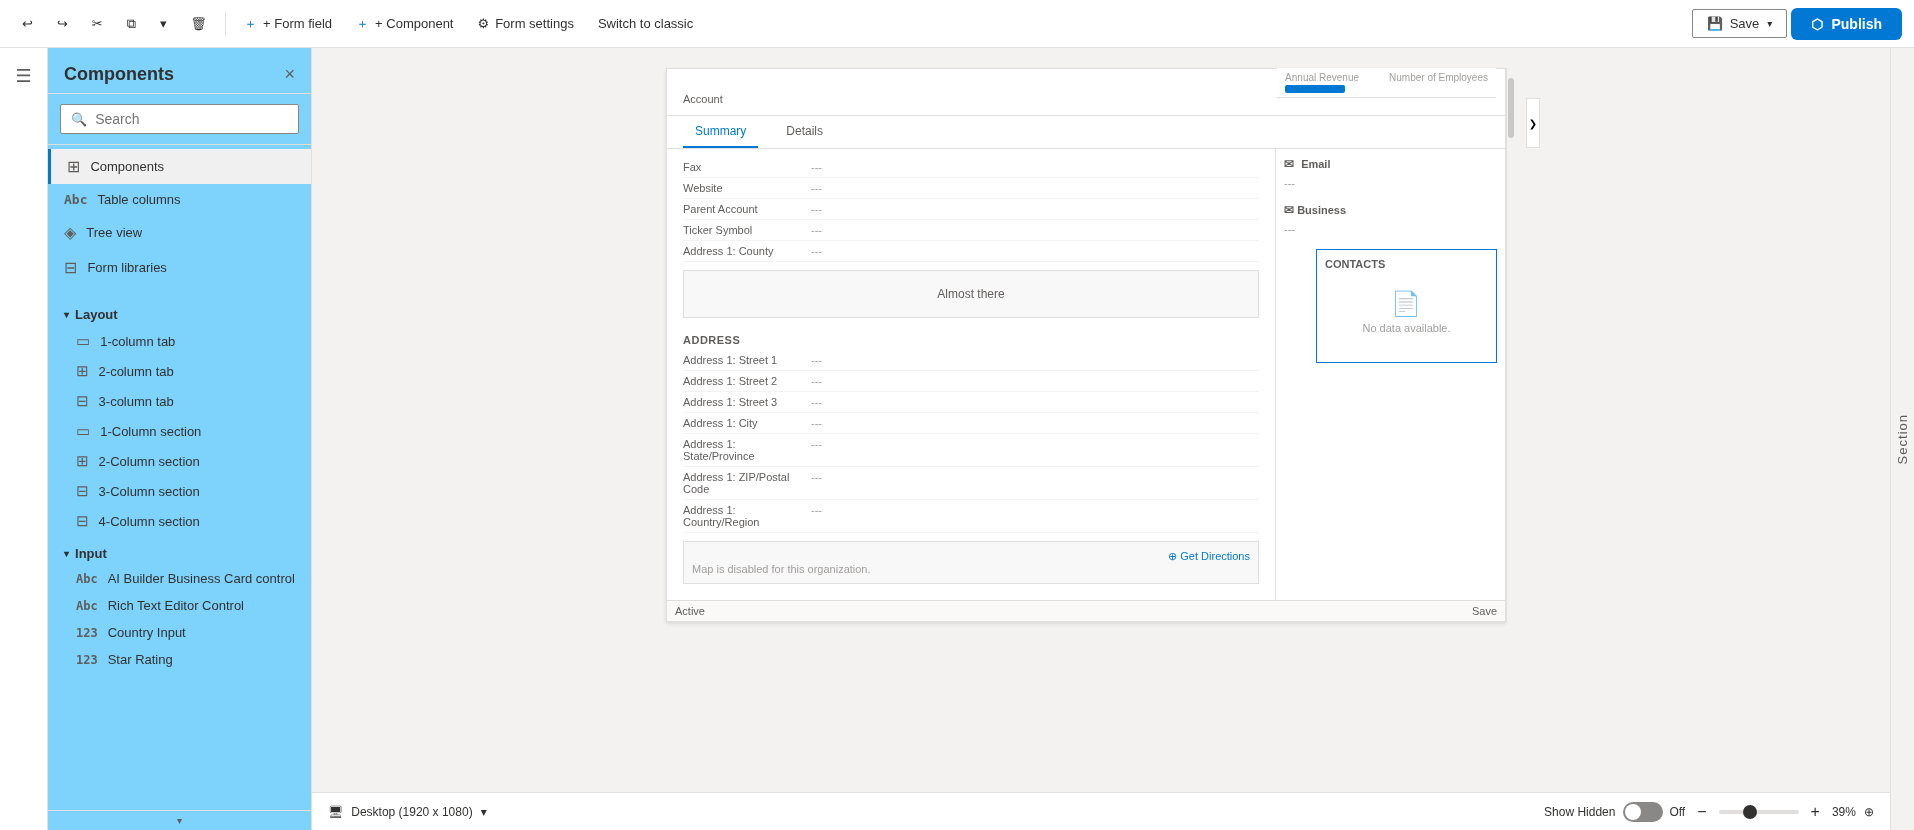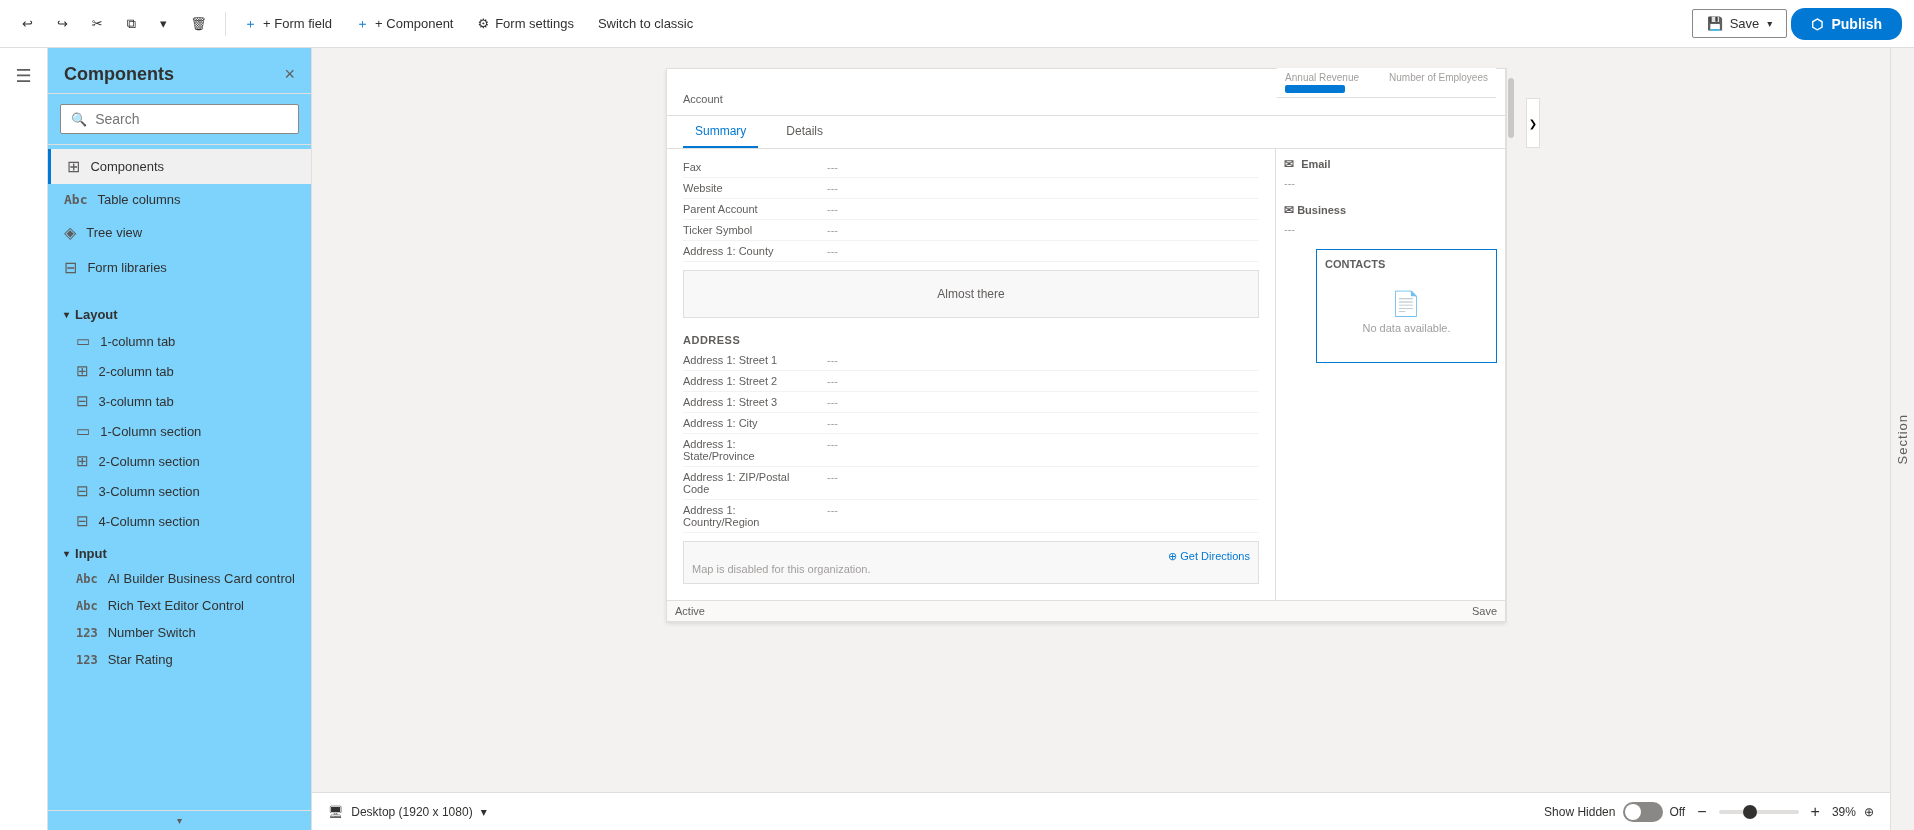"⬡ Publish" .btn-publish { border-radius: 14px -> 6px }
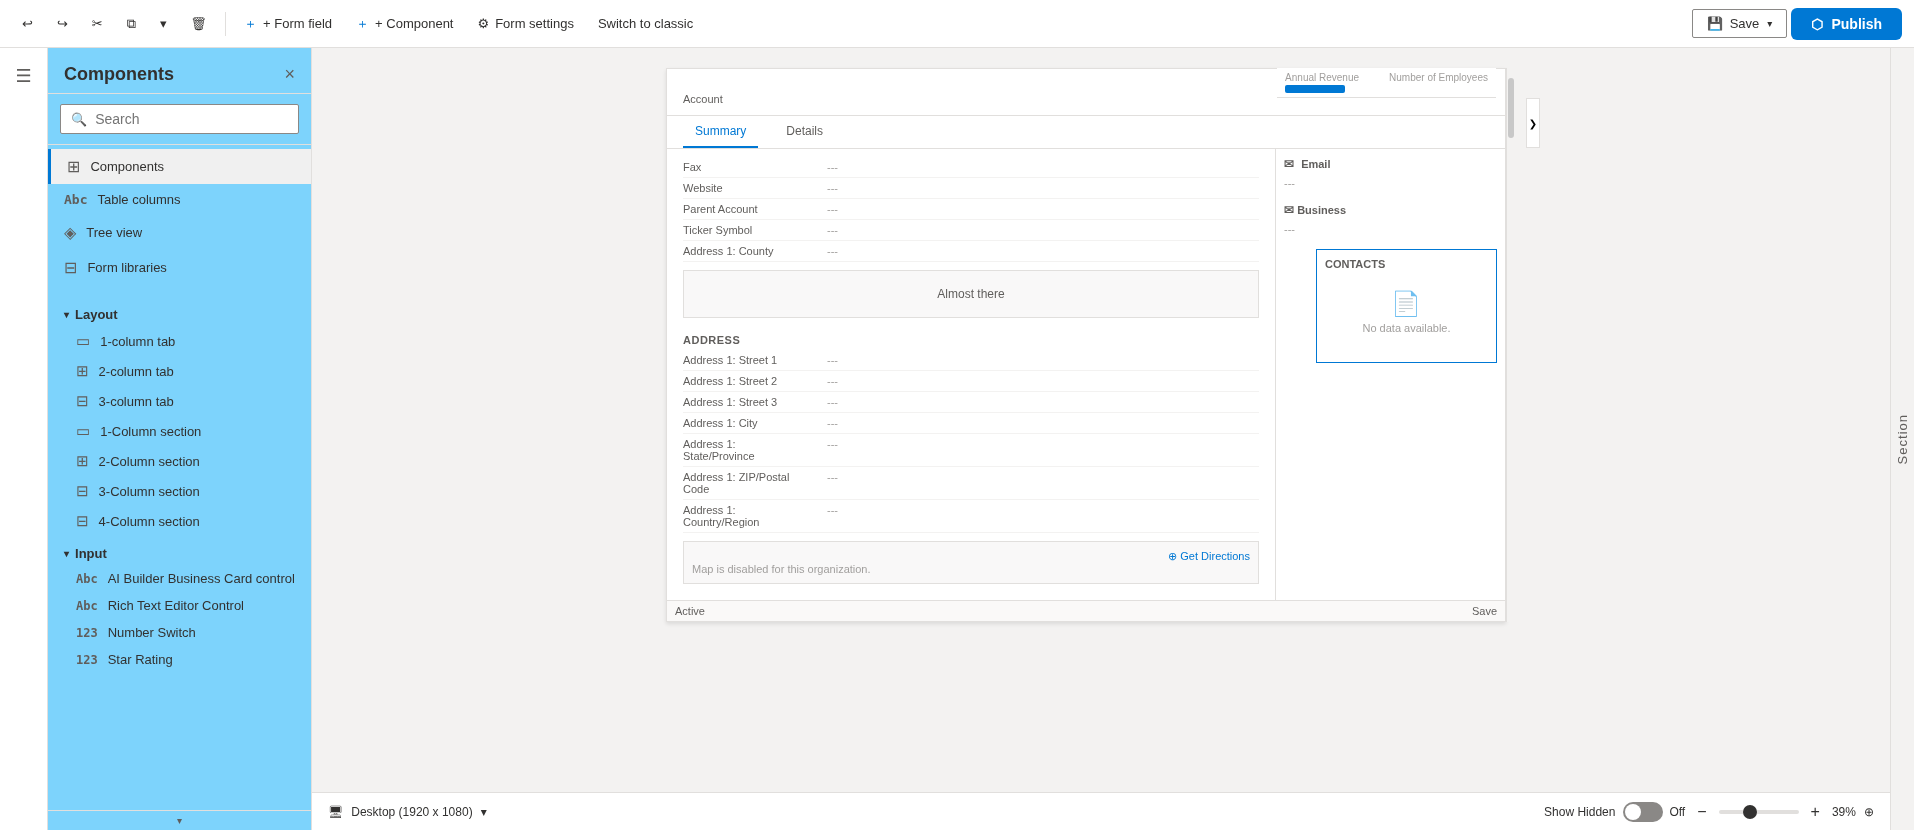"Fax" .form-row { gap: 24px -> 8px }
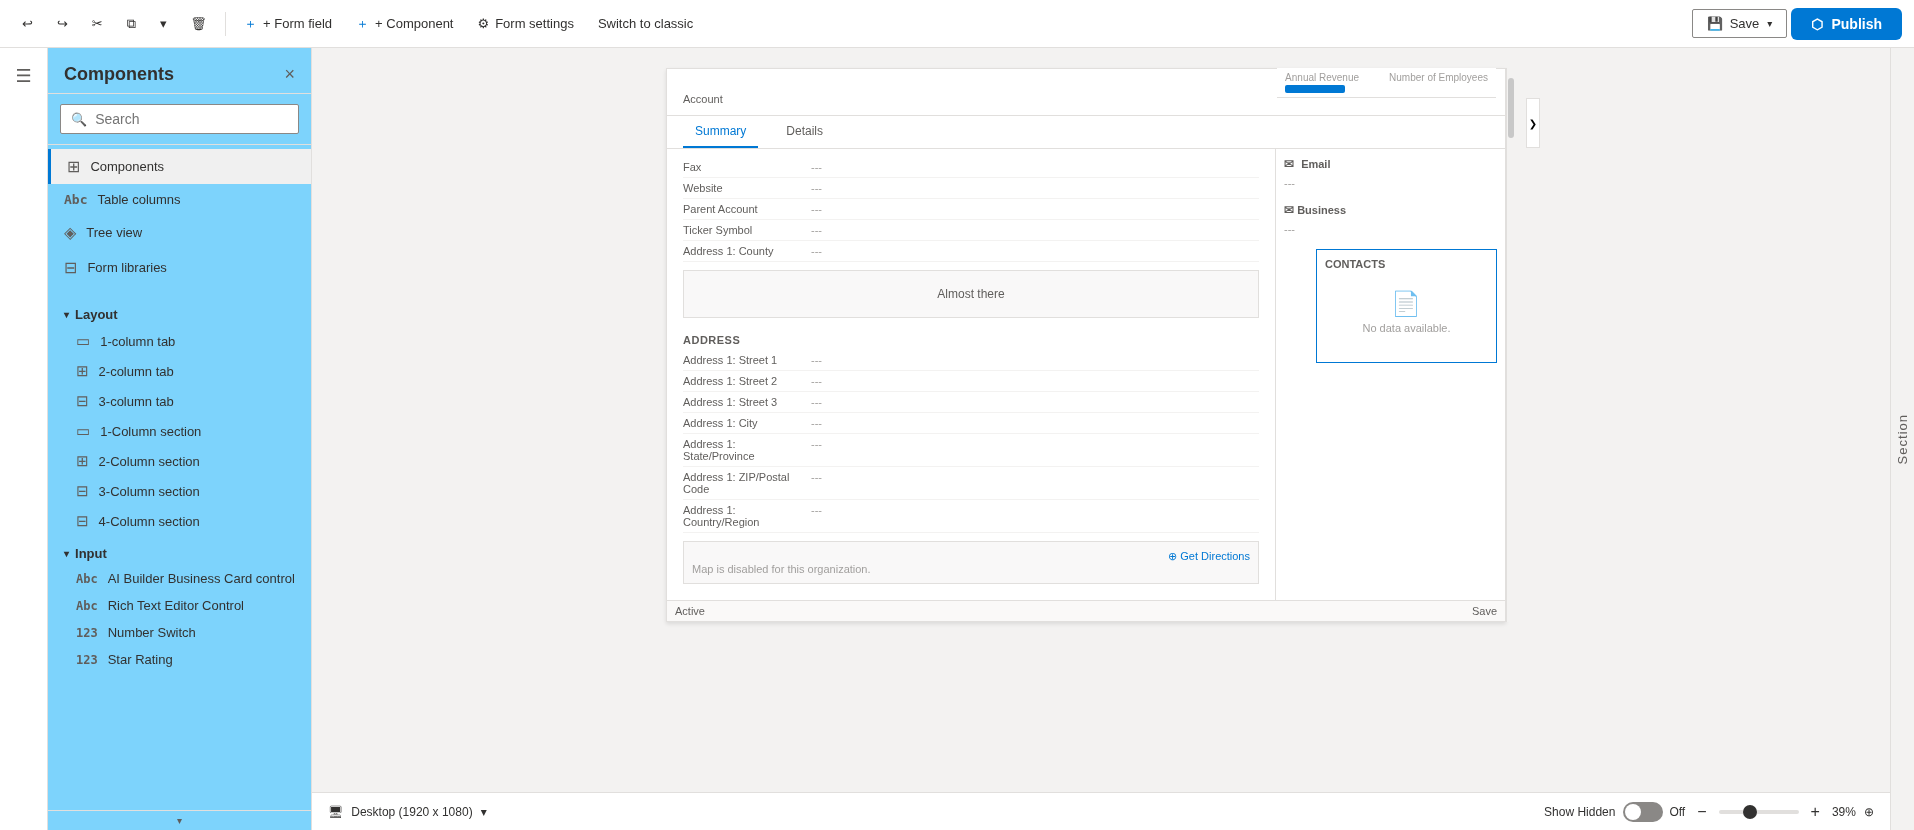"Number Switch" span { text: Number Switch -> Country Input }
